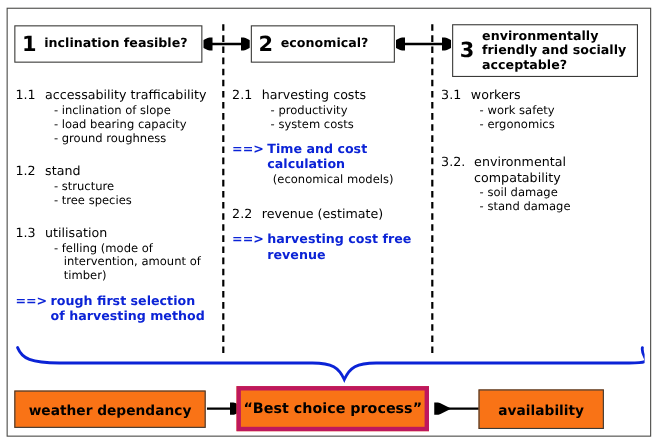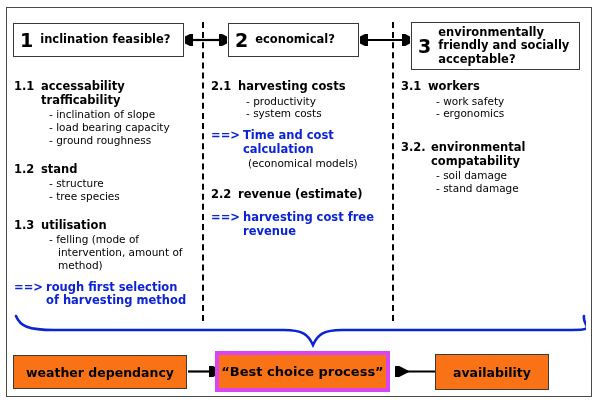"1.1" .item-head { font-weight: bold -> normal }
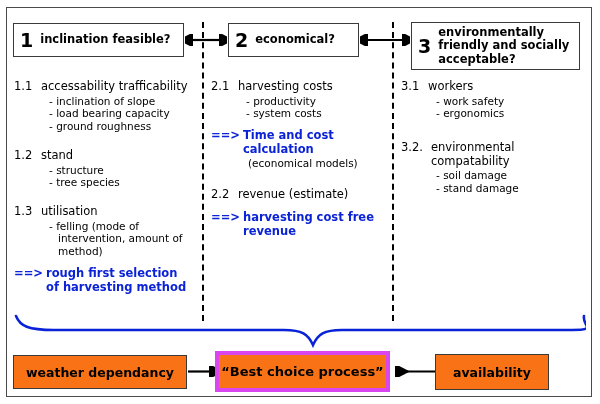"- felling (mode of intervention," li { text: method -> timber }
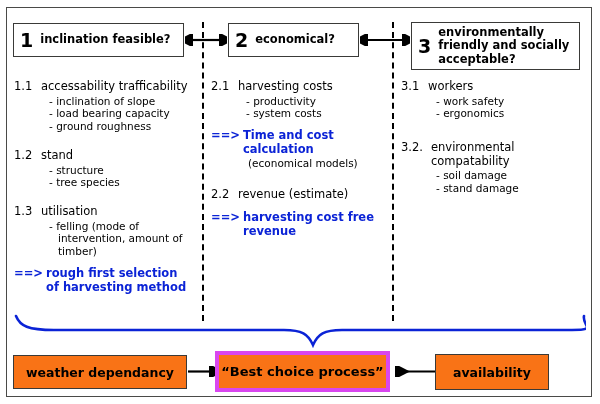"“Best choice process”" #best-box { border: 4px solid #d946ef -> 4px solid #be185d }
